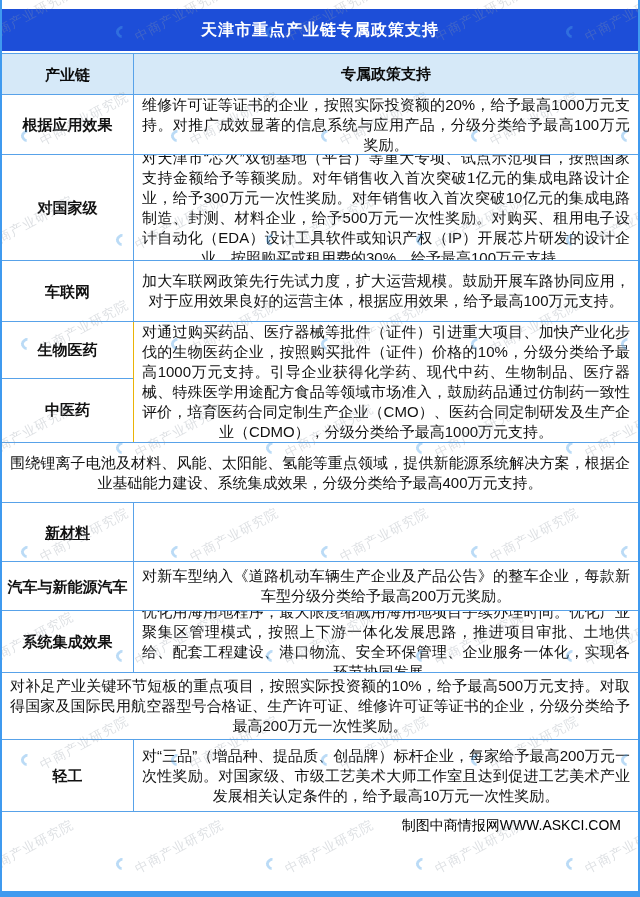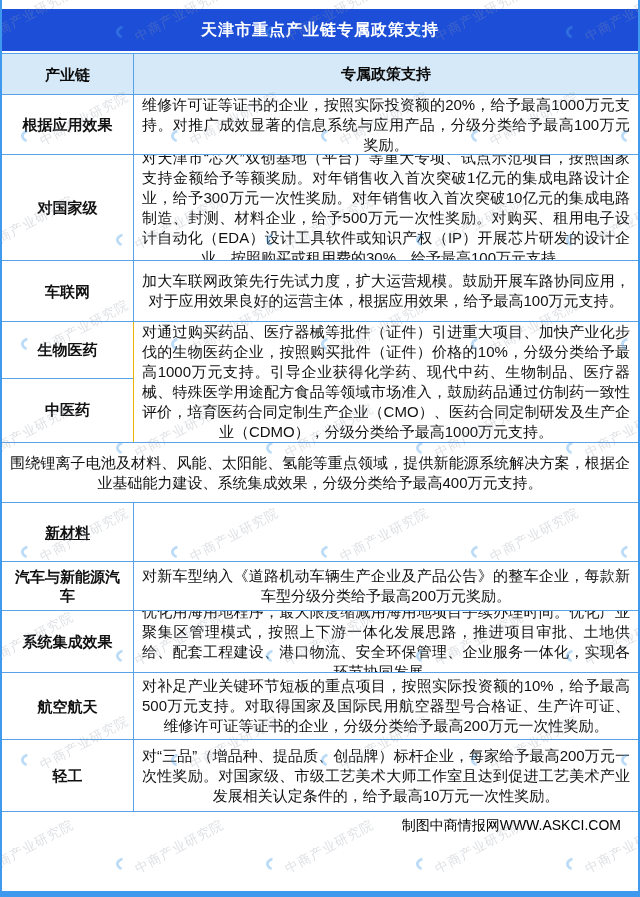"产业链" .cell-label { padding: 8px -> 0 }
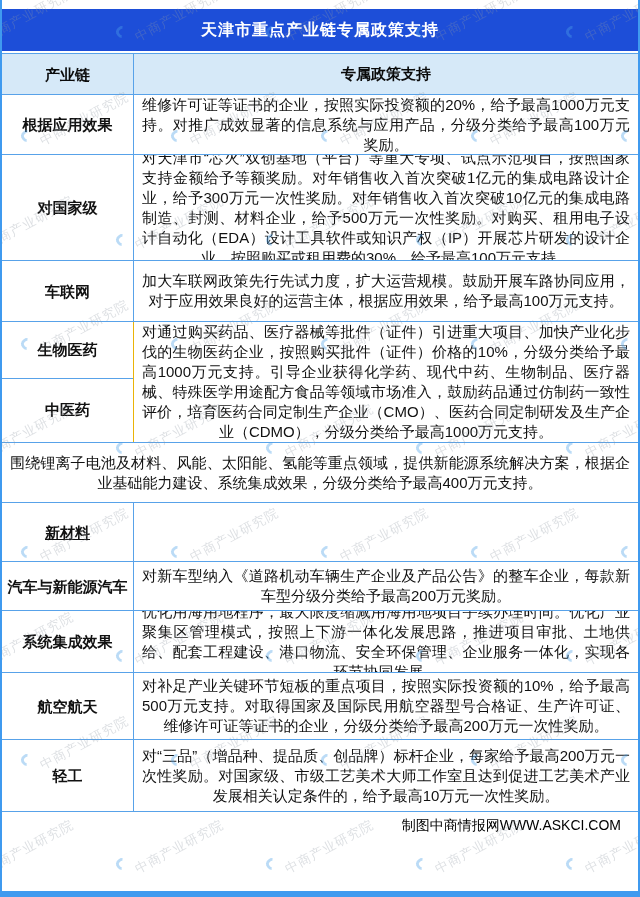"航空航天" div.cell-label { html: <div>航空航天</div> -> none }
